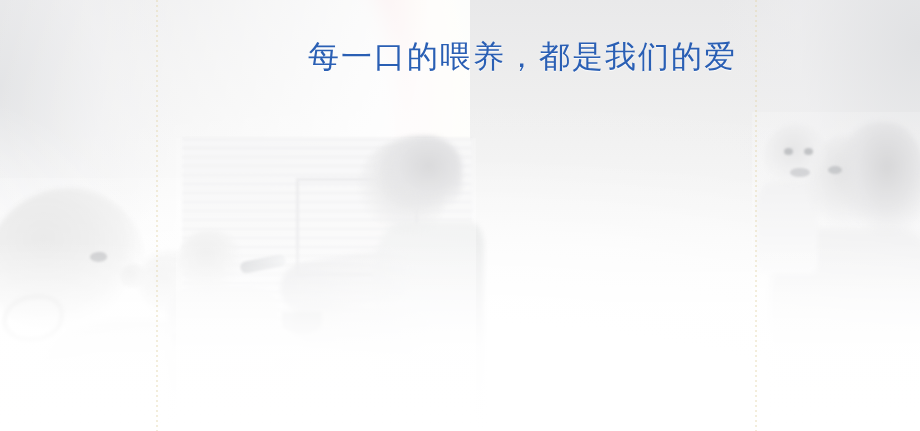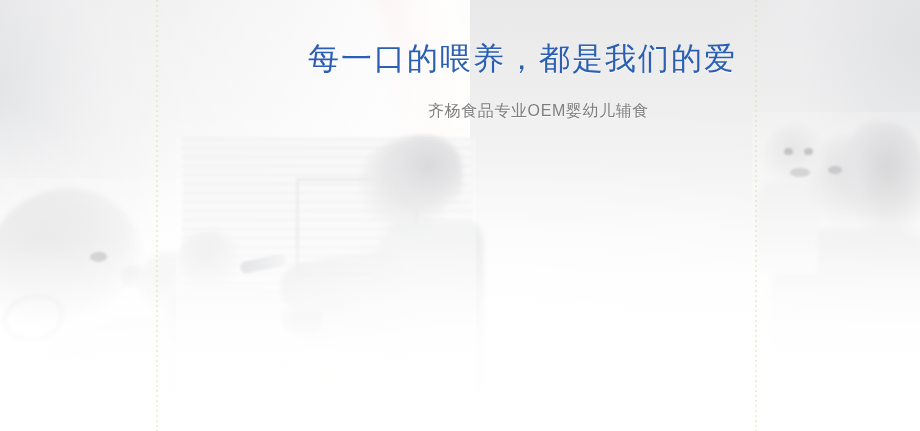"每一口的喂养，都是我们的爱" #banner { font-family: Liberation Sans, sans-serif -> Liberation Mono, monospace }
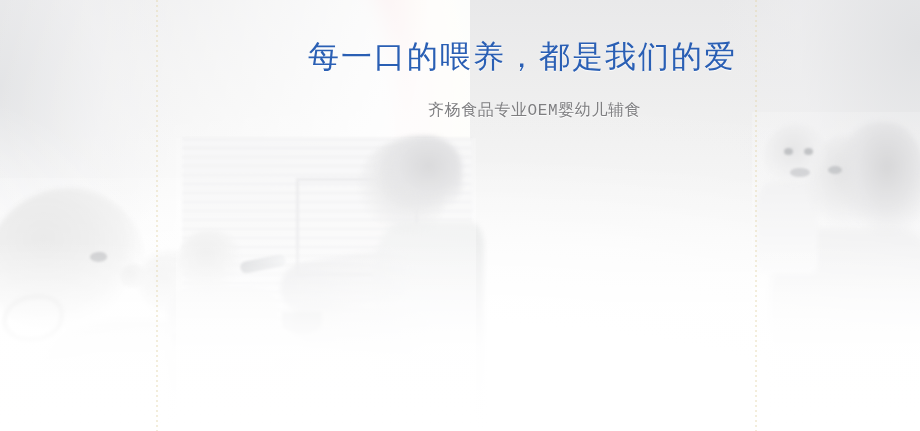"齐杨食品专业OEM婴幼儿辅食" span.subtitle-line { html: <span>齐杨食品专业OEM婴幼儿辅食</span> -> none }
